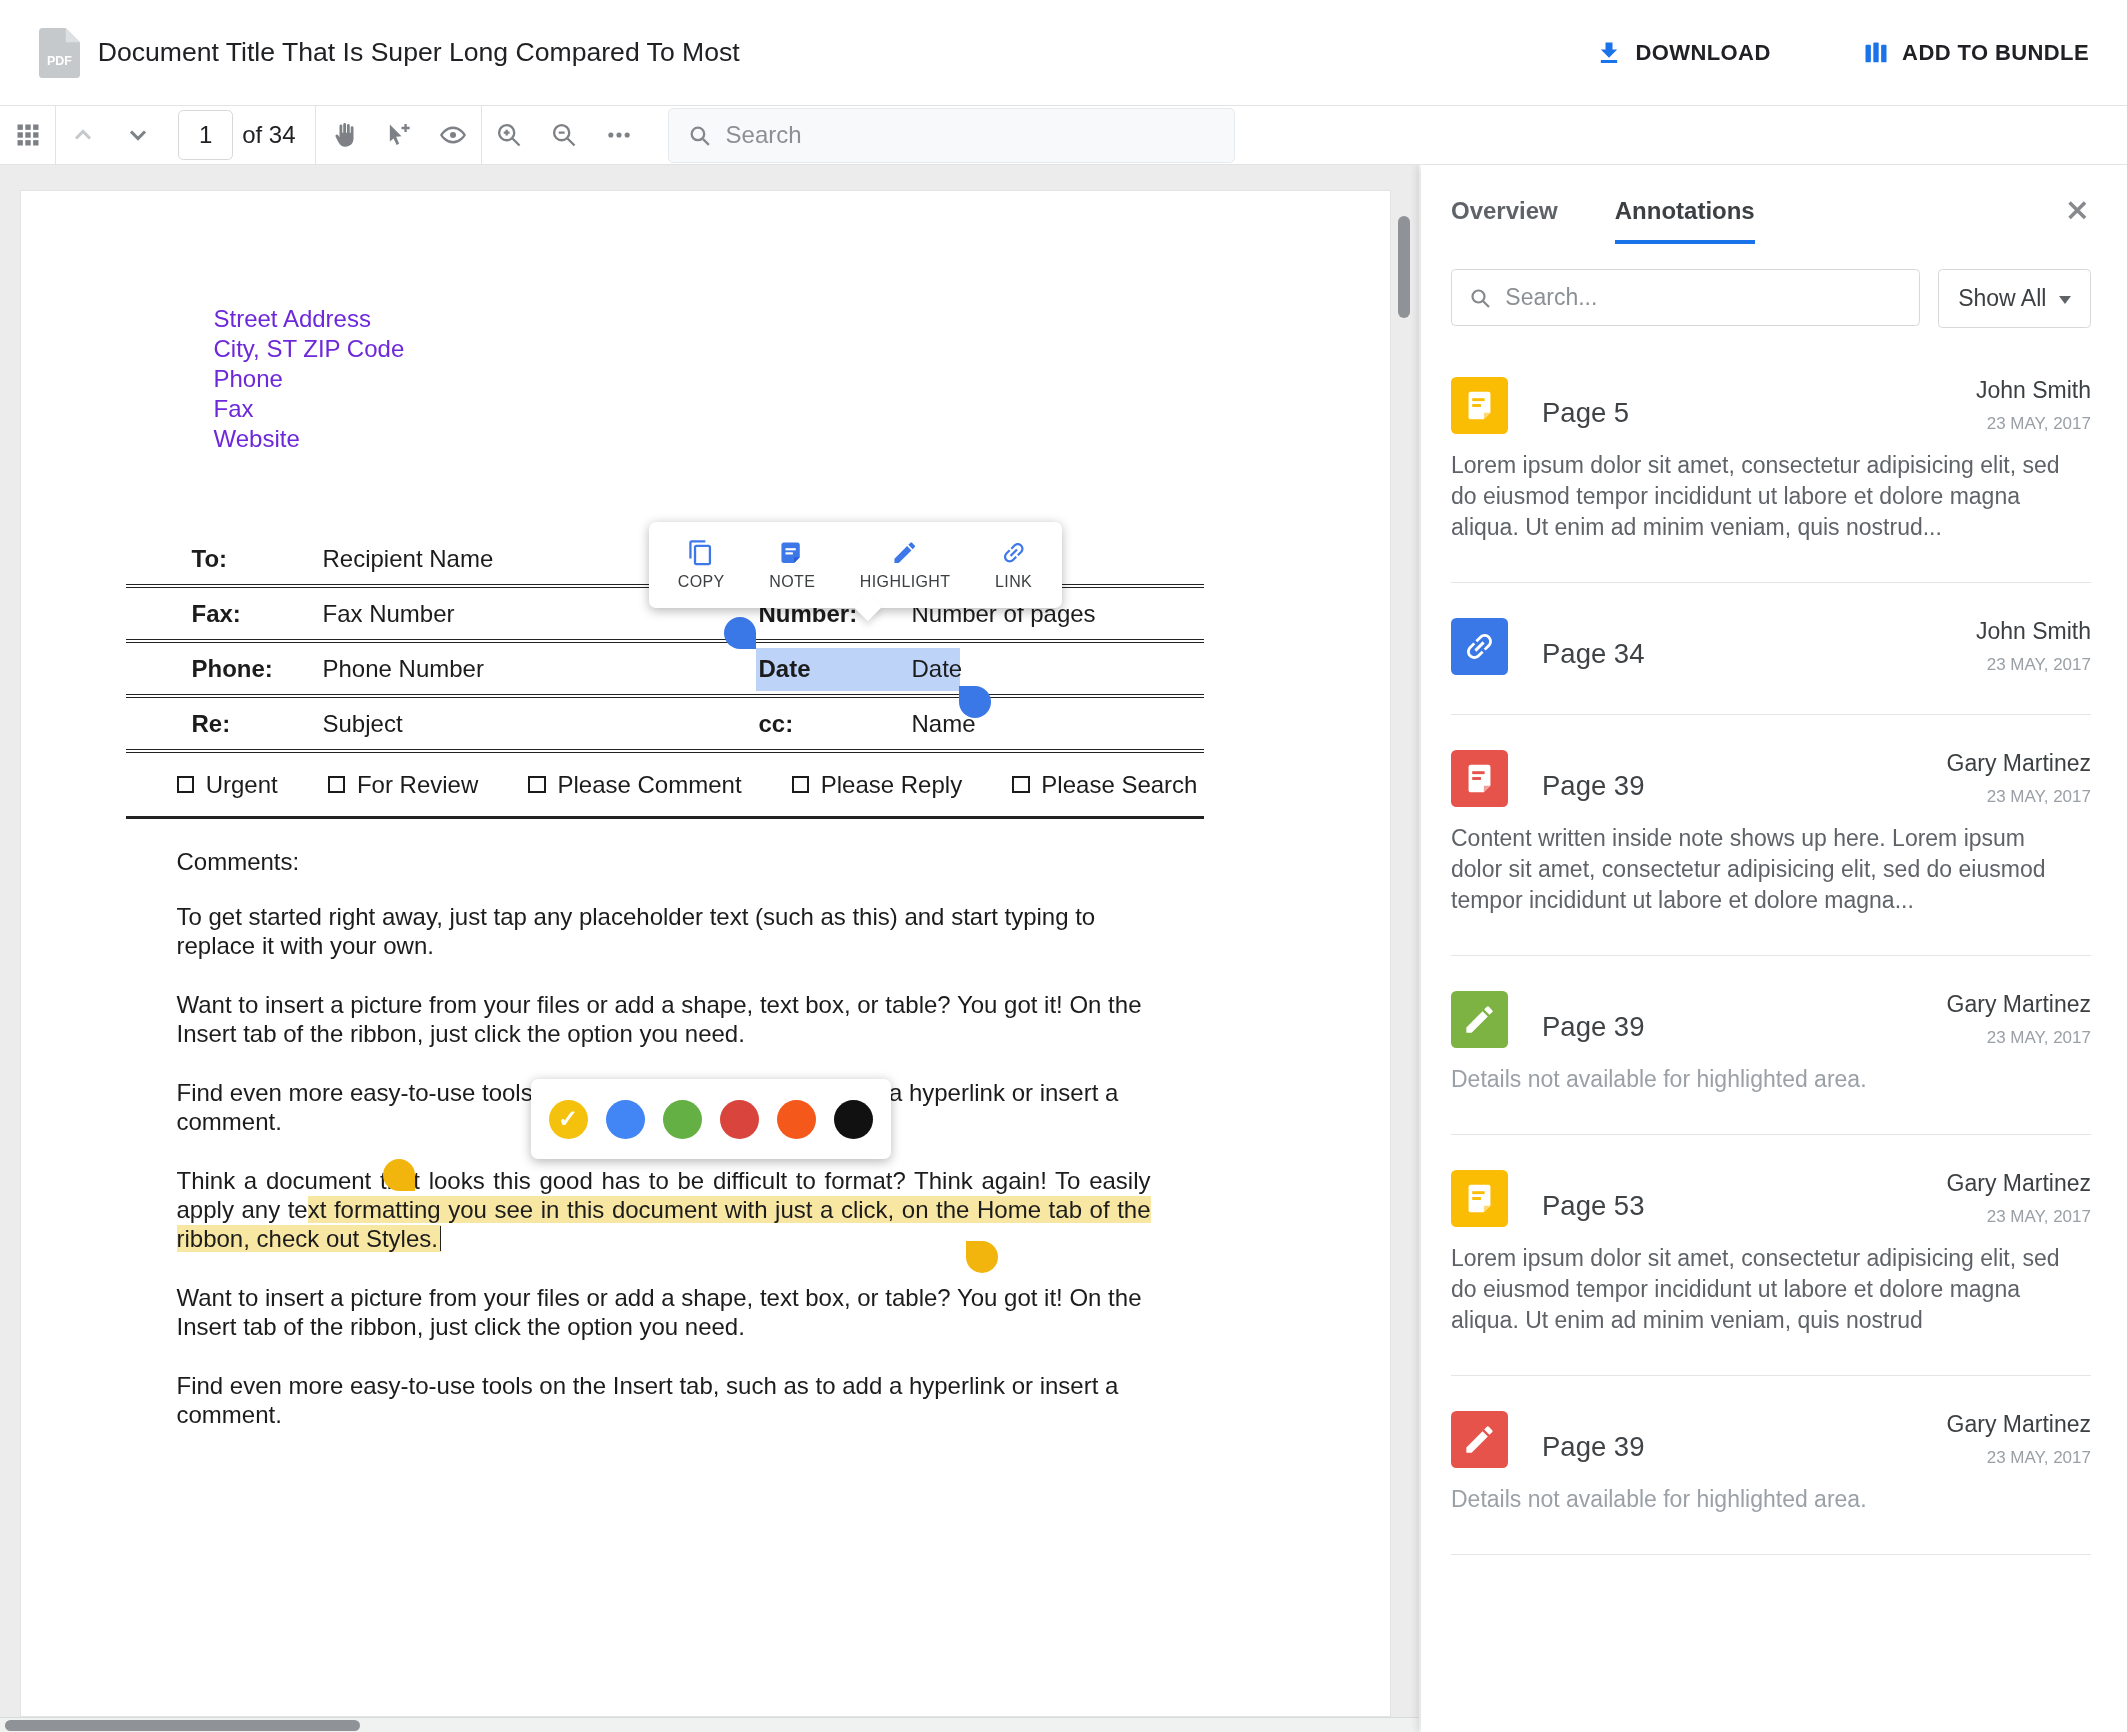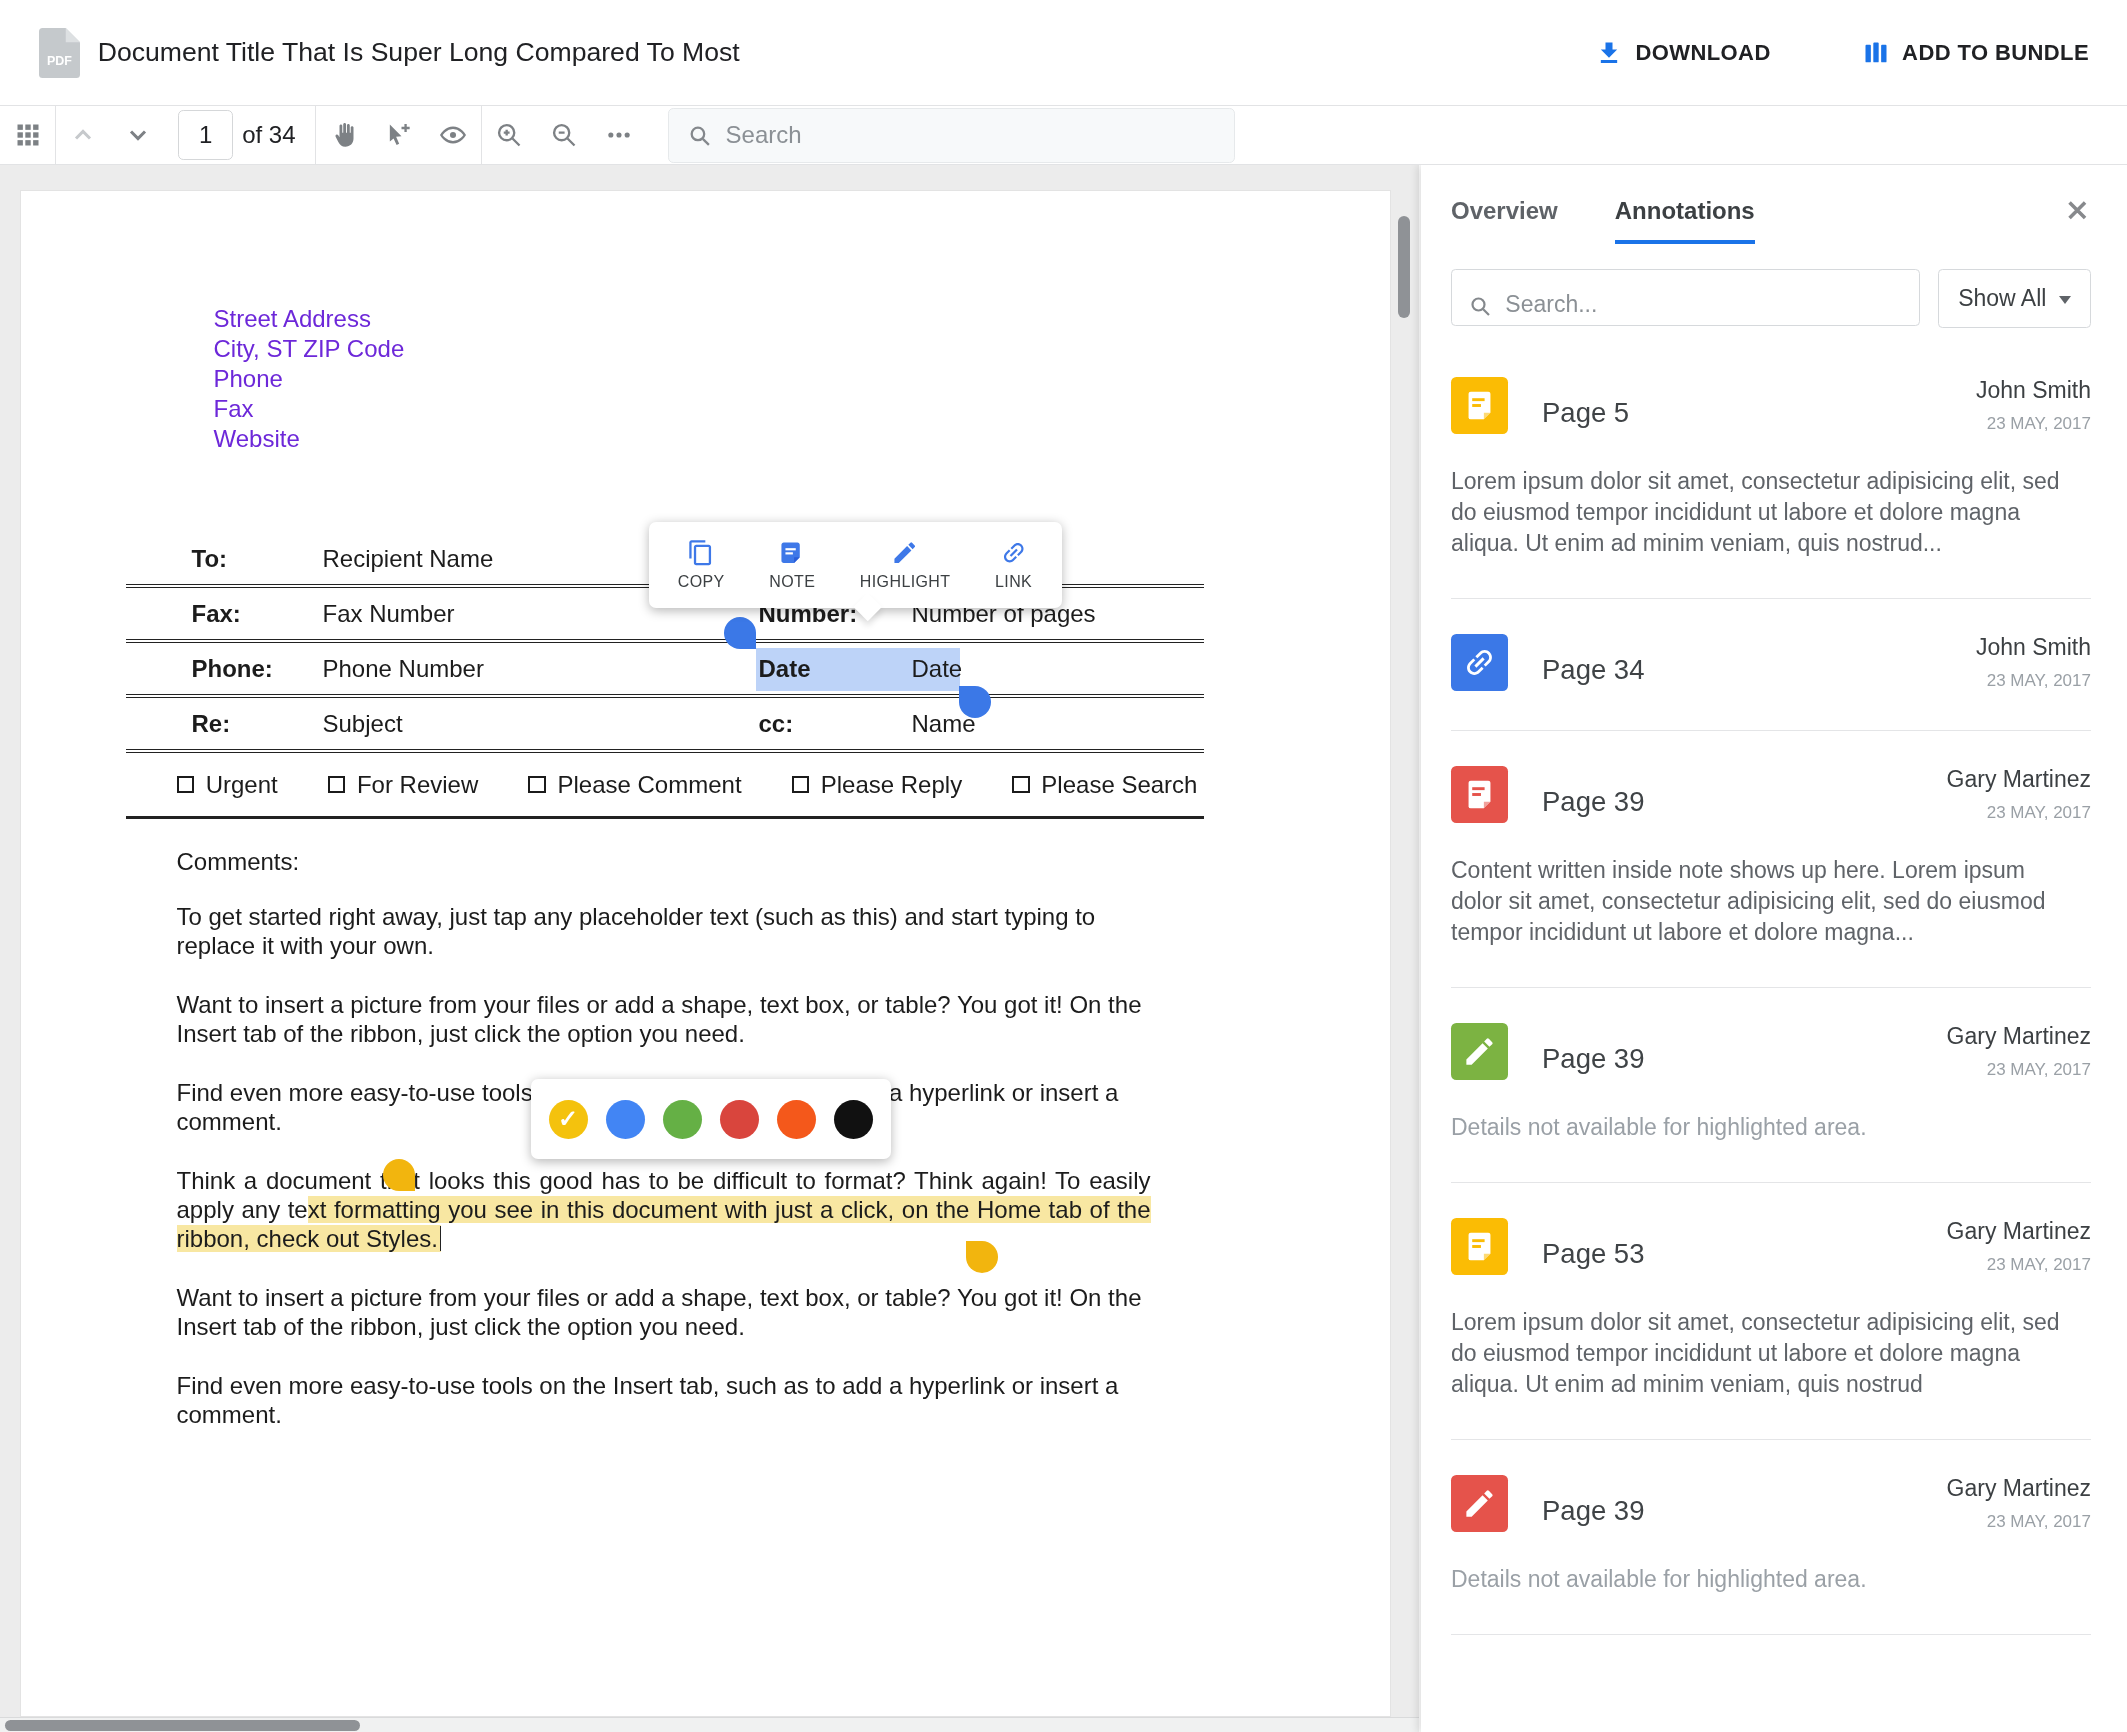"Search..." .p-search { align-items: flex-end -> center; padding: 7px 16px -> 0 16px }
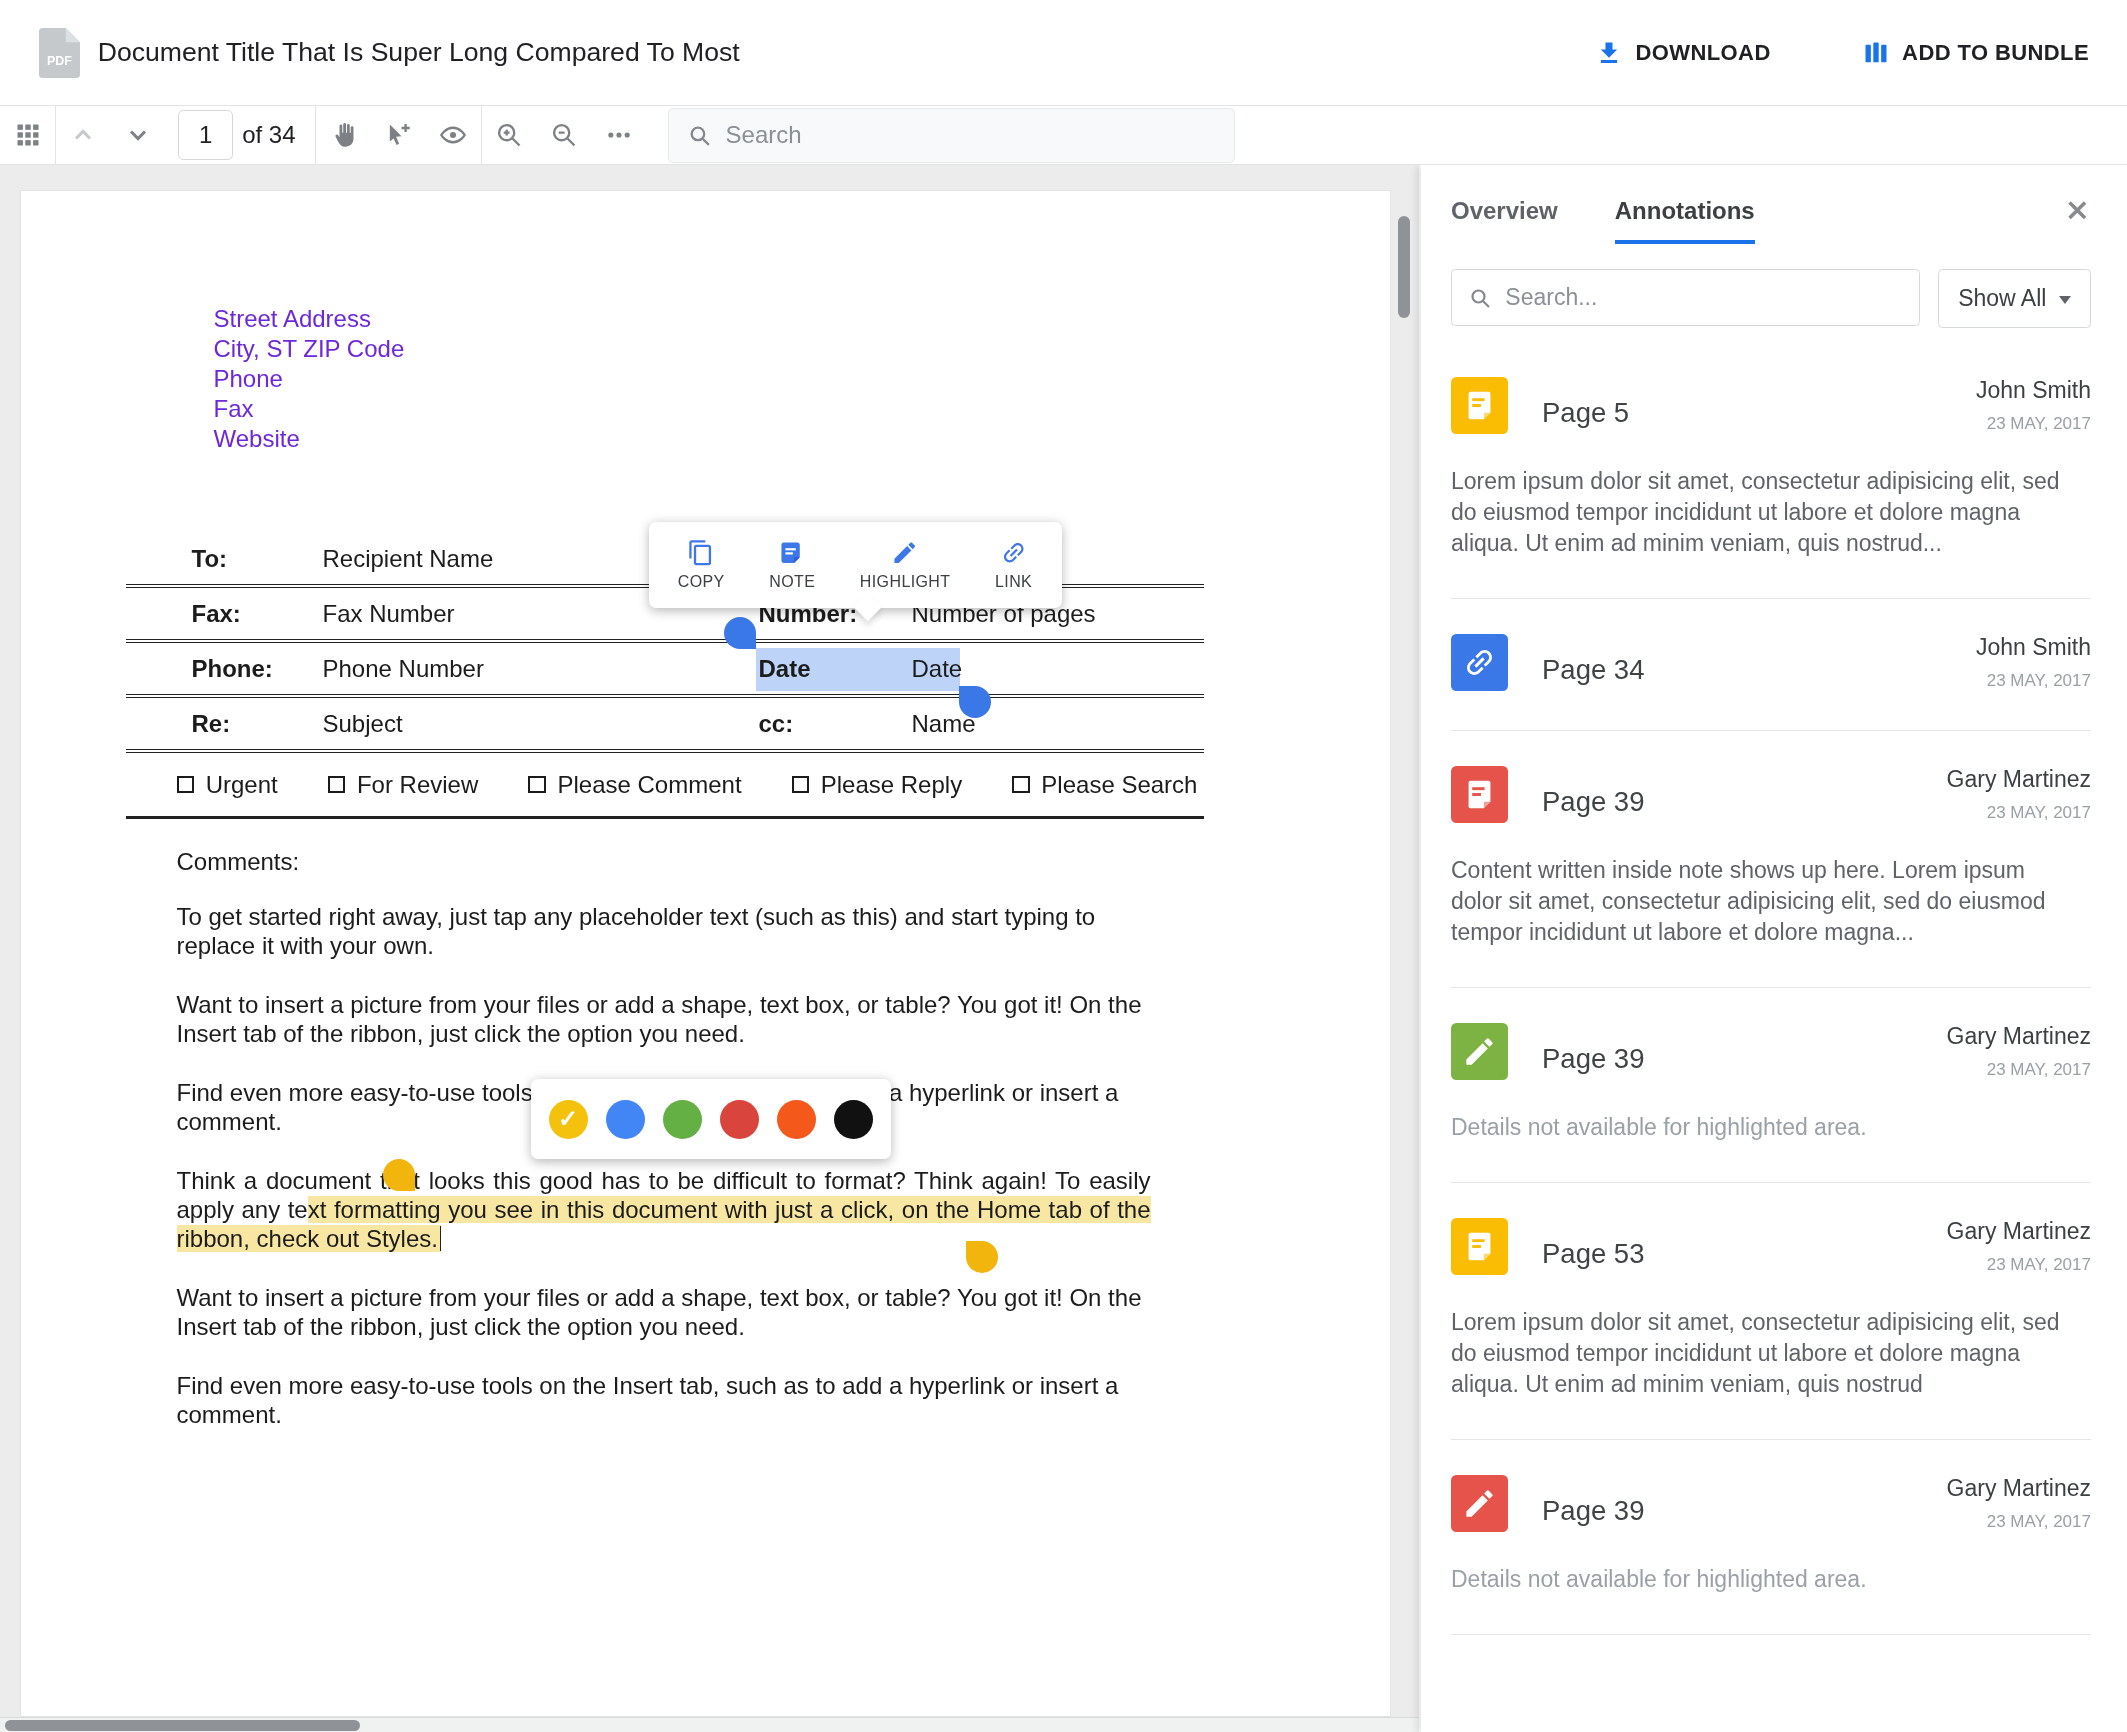"Lorem ipsum dolor sit amet," .abody { margin-top: 32px -> 16px }
